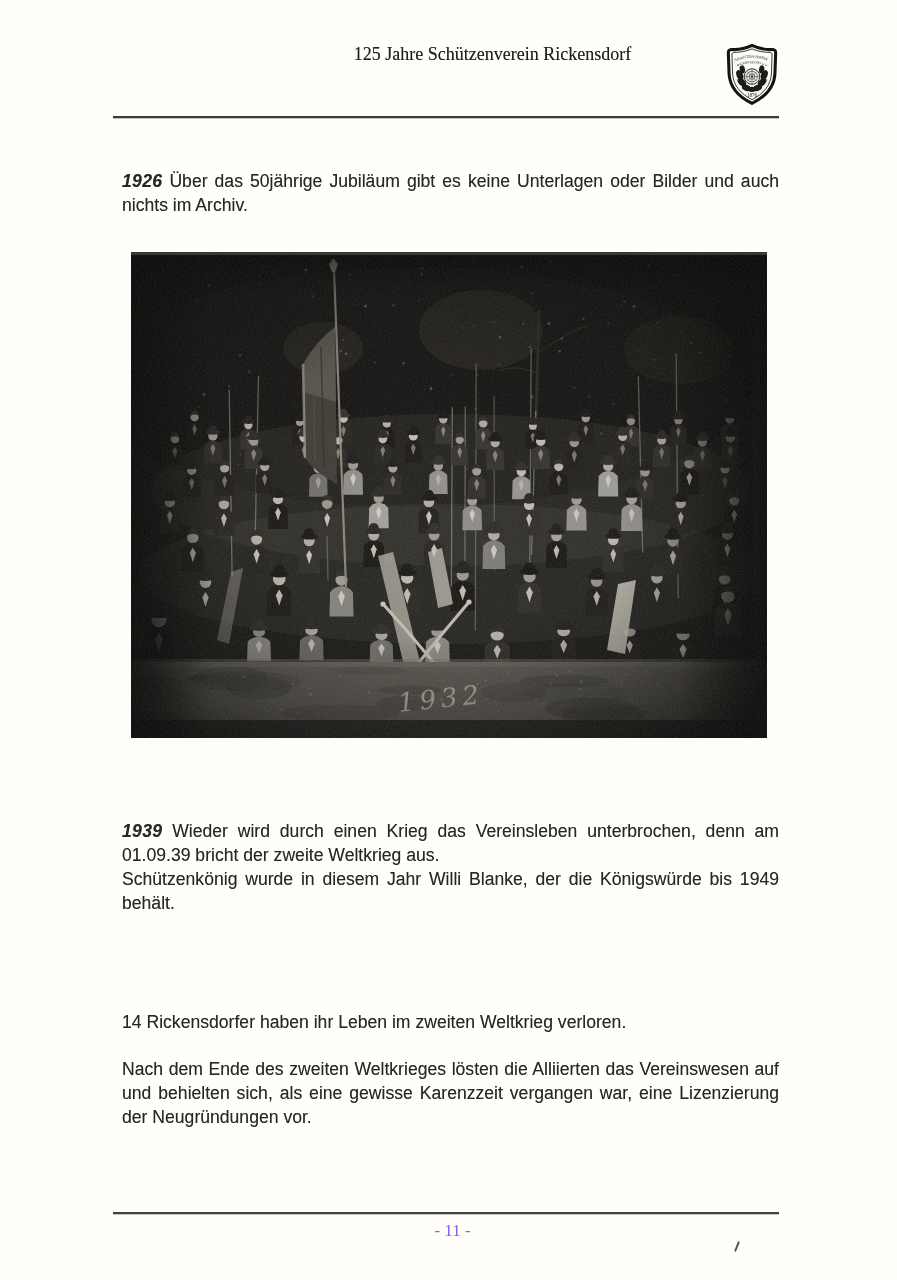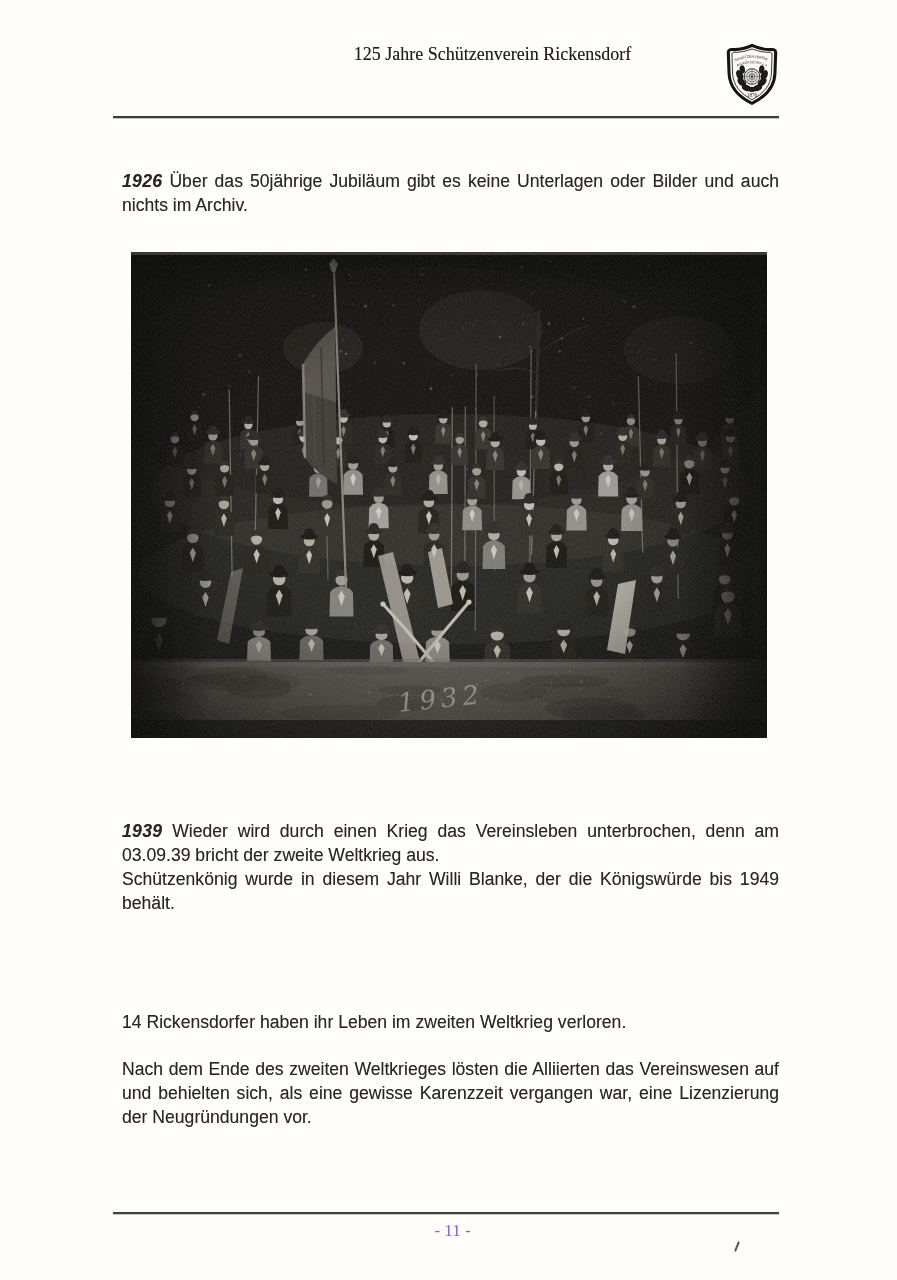"Wieder wird durch einen Krieg" span { text: 03.09.39 -> 01.09.39 }
